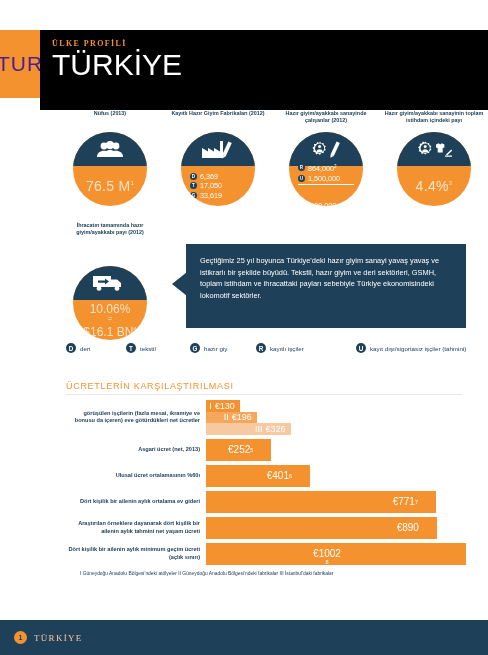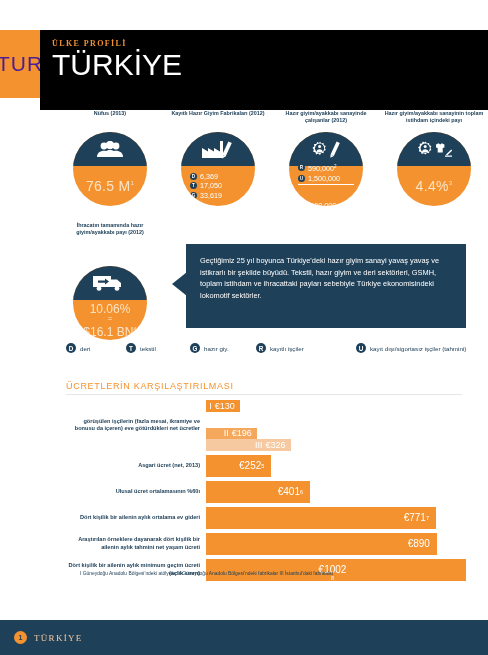"590,000" span { text: 590,000 -> 864,000 }
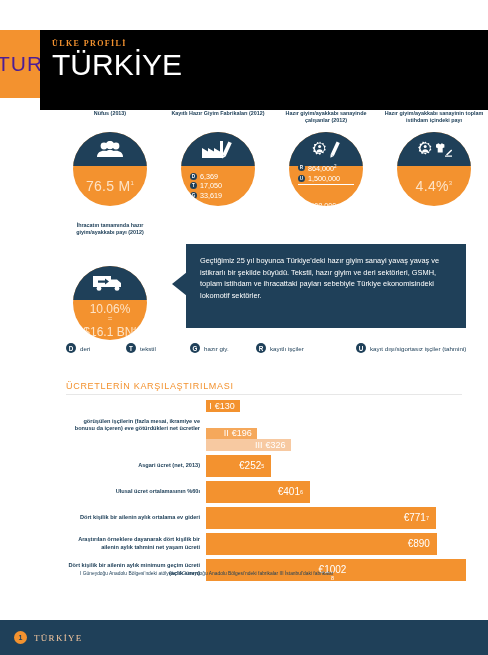"II" div.sub-bar { margin-top: 16px -> none }
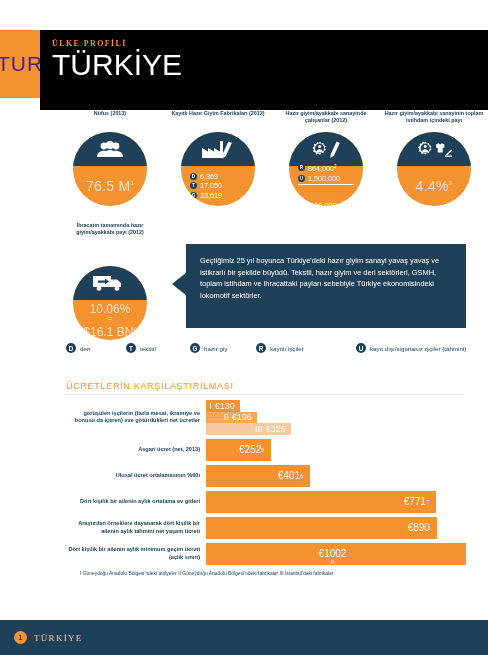"€252" .bar { padding-right: 7px -> 18px }
